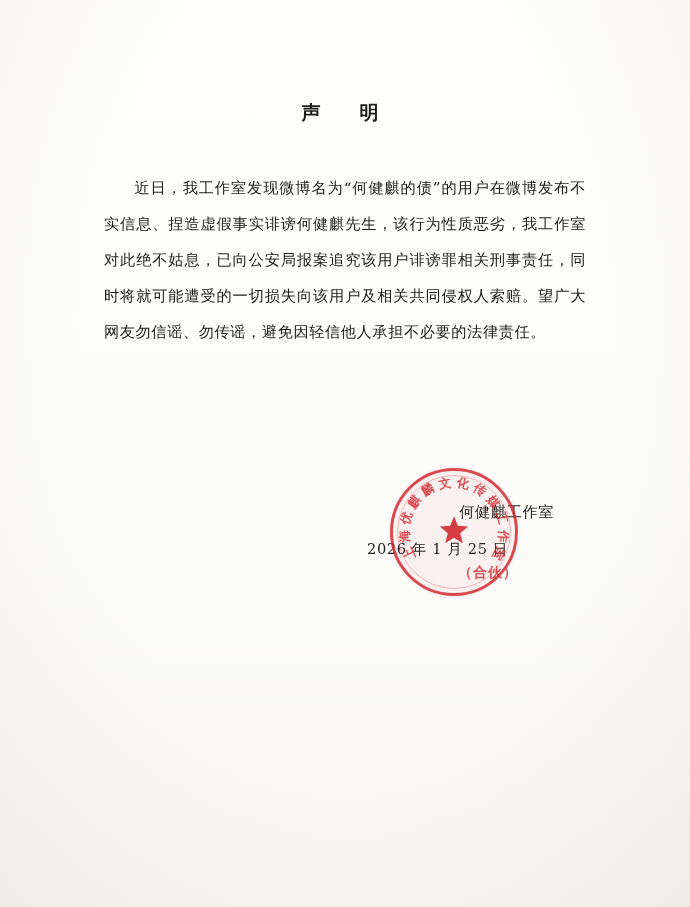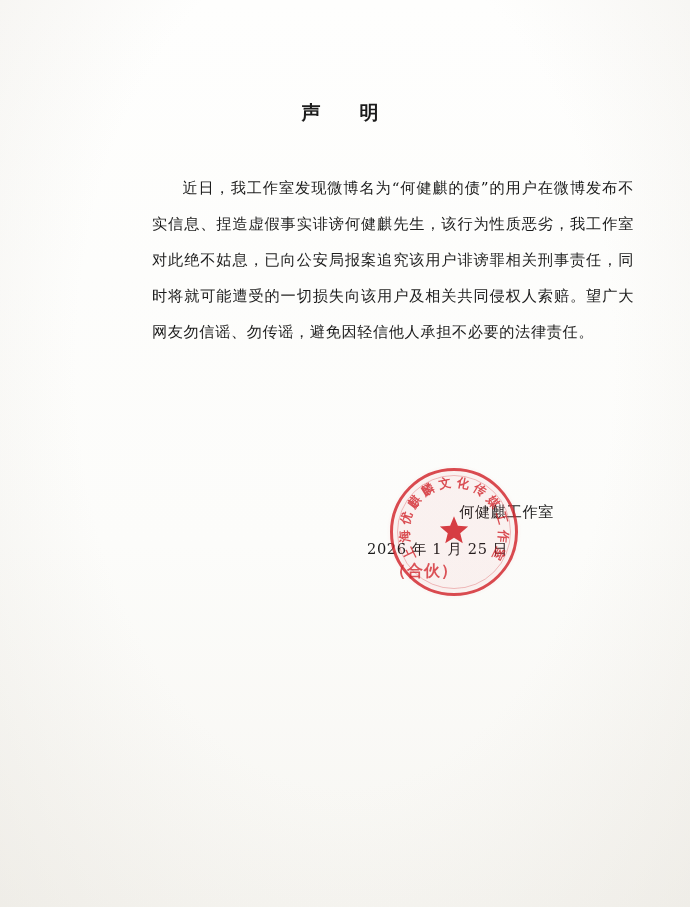"近日，我工作室发现微博名为“何健麒的债”的用户在微博发布不实信息、捏造虚假事实诽" .doc-content { margin-left: 48px -> none }
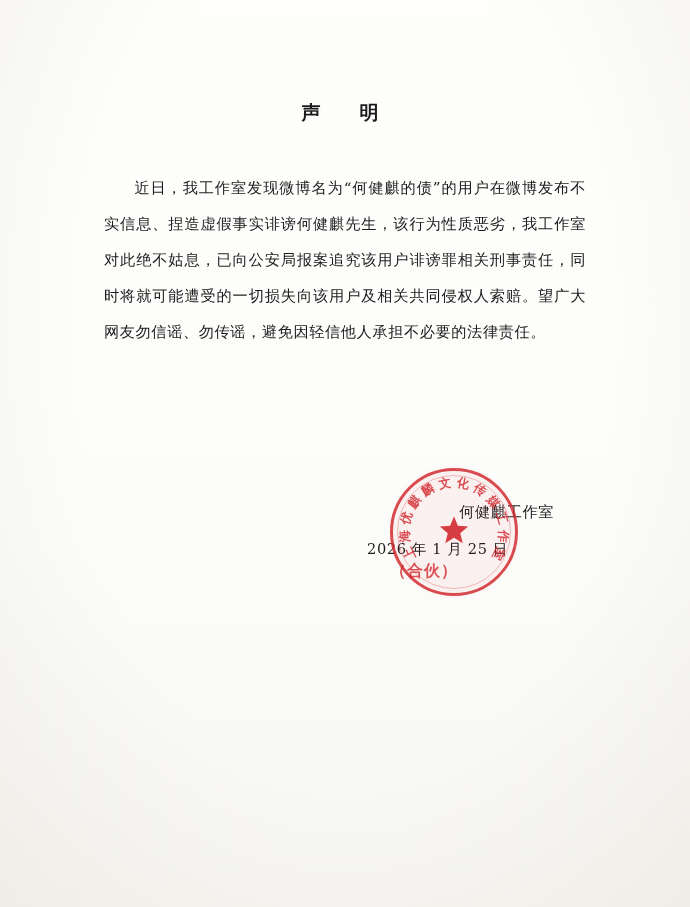"（合伙）" .seal-bottom { font-size: 16px -> 14px; text-align: left -> right }
